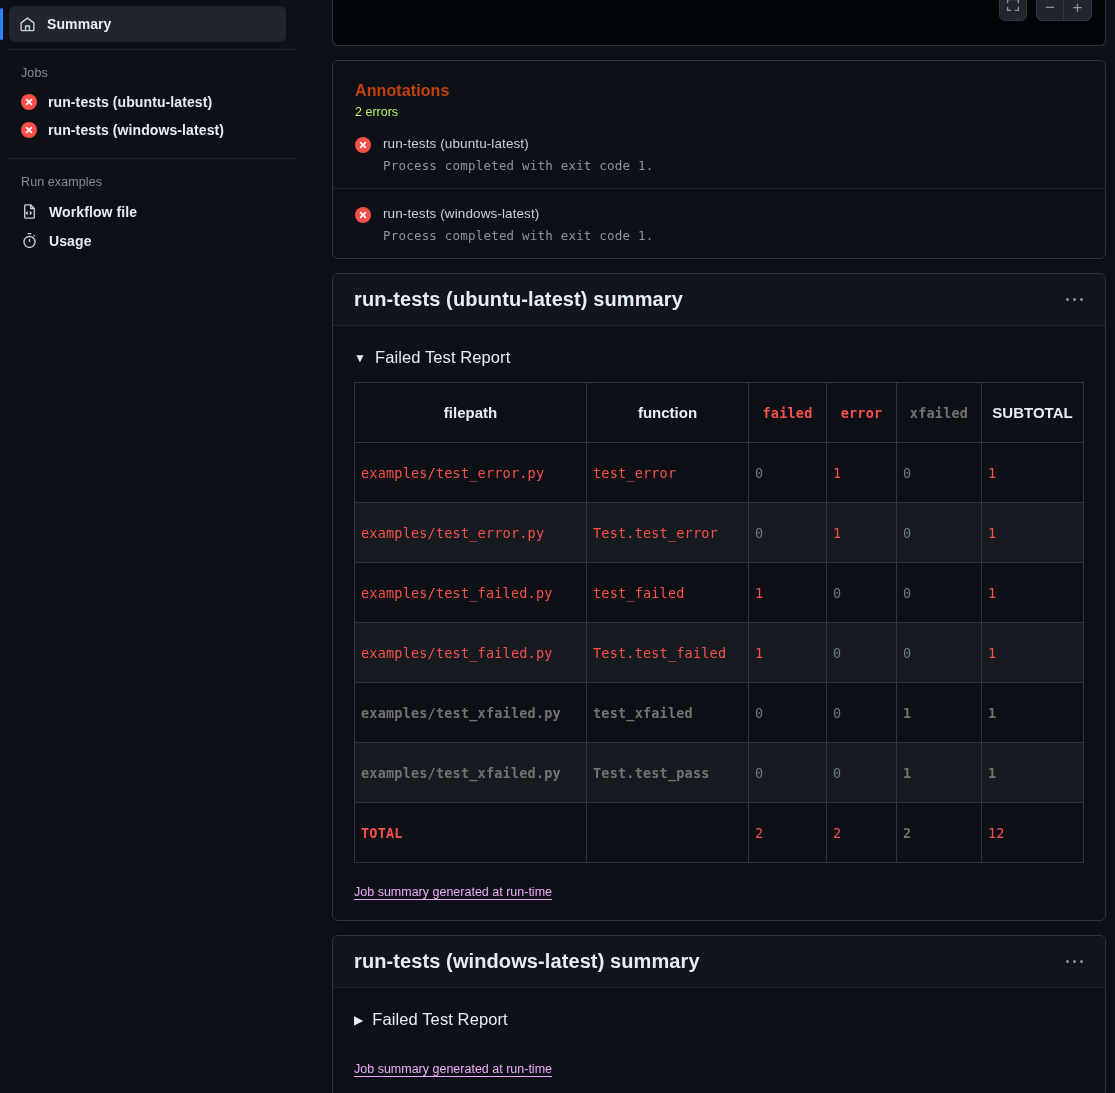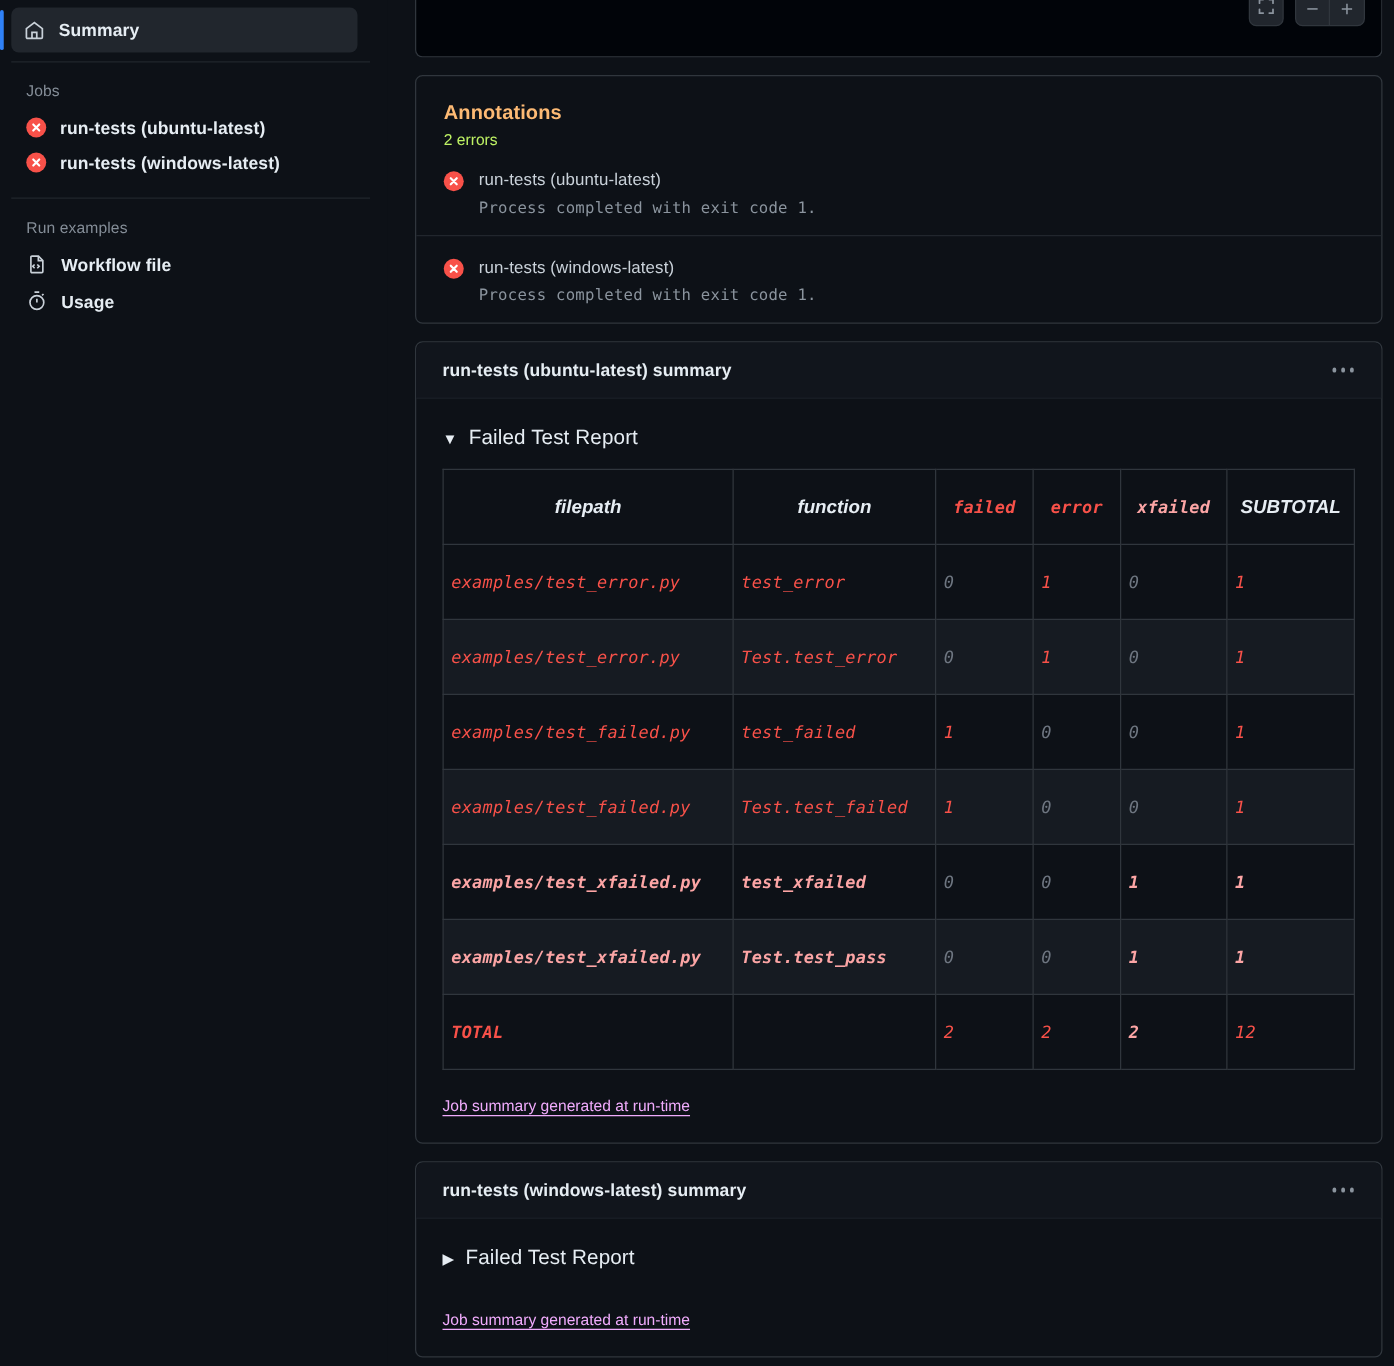"Annotations" .ann-title { color: #fdba74 -> #c2410c }
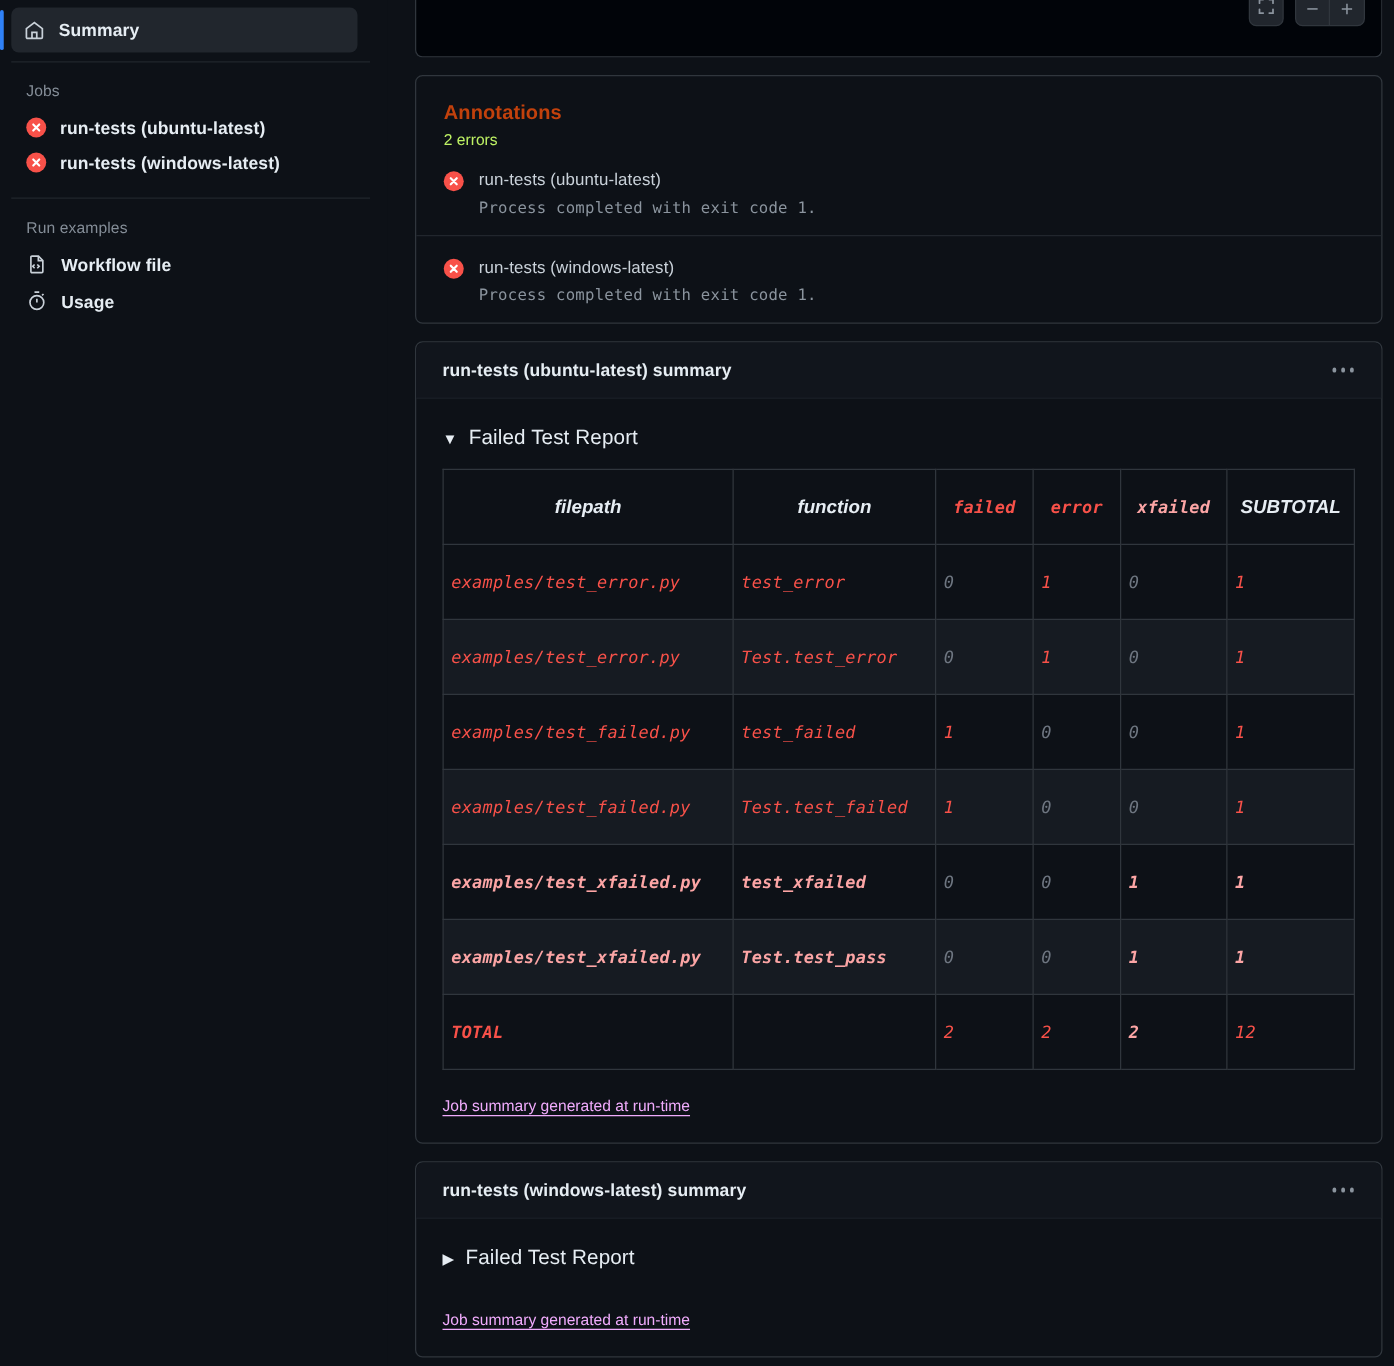"run-tests (ubuntu-latest) summary" .job-head-title { font-size: 14px -> 20px }
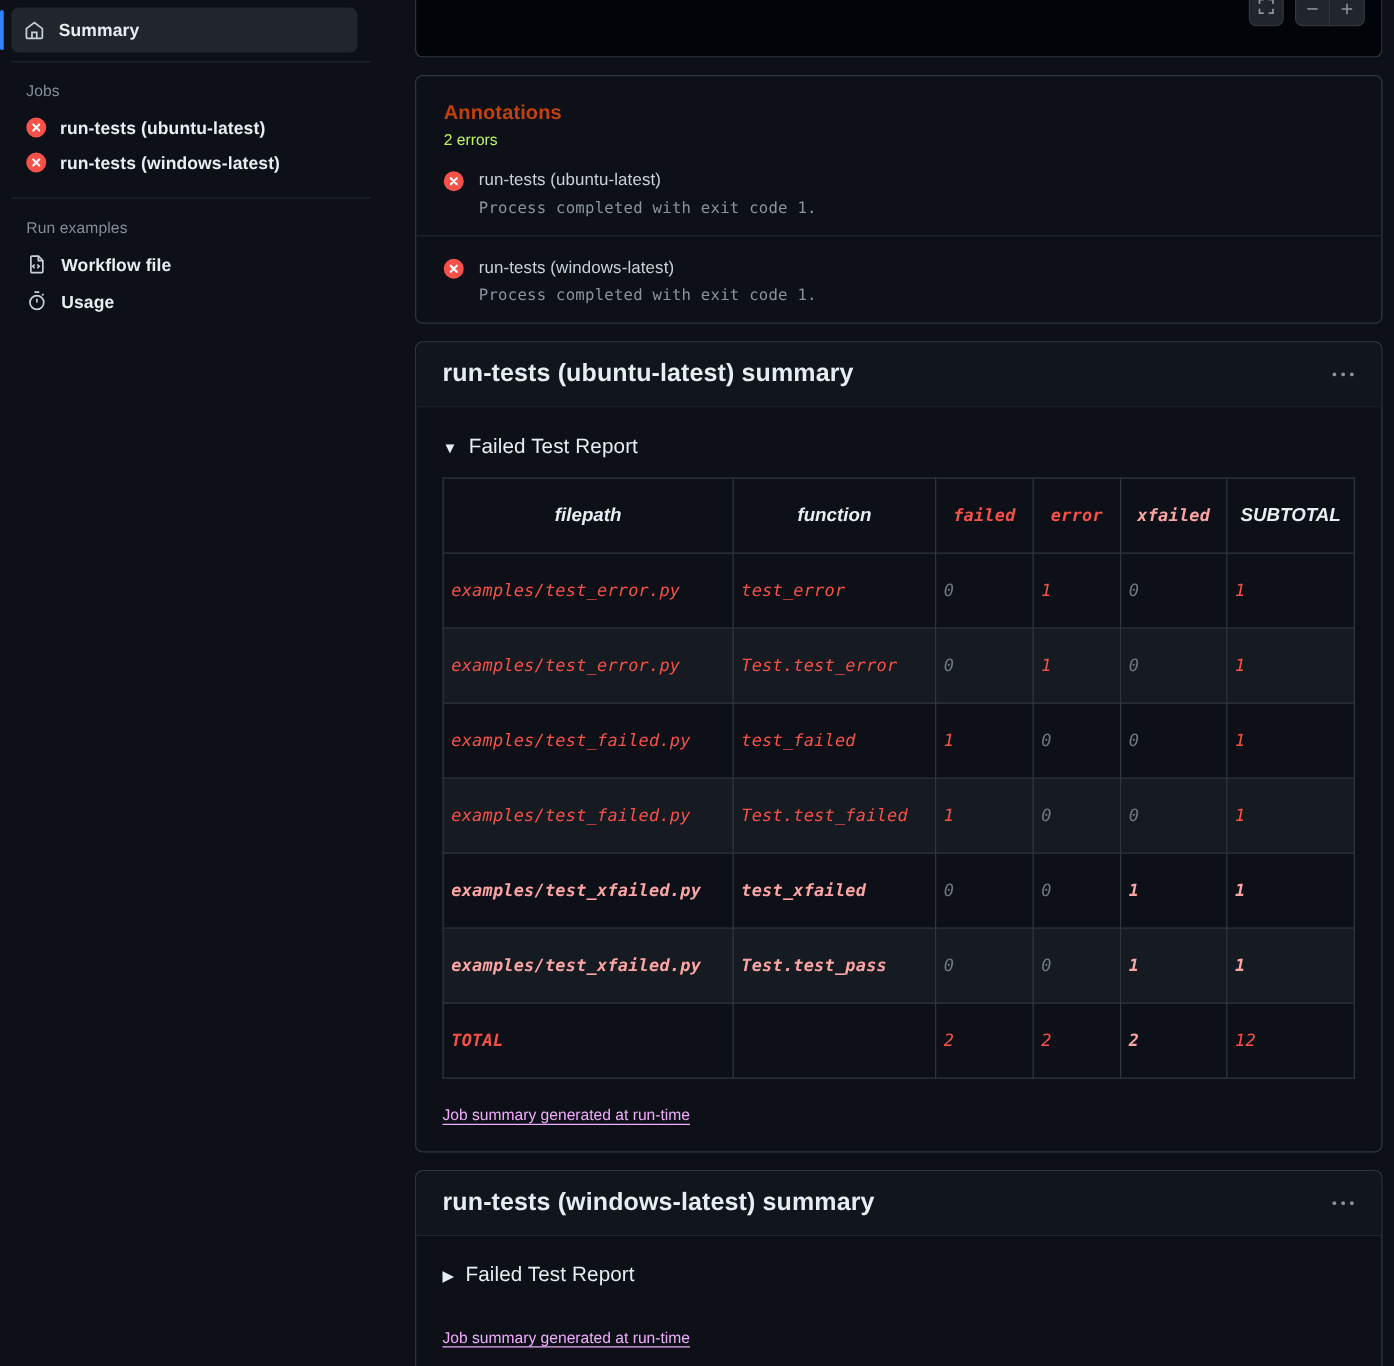"filepath" table.report th, table.report td { font-style: italic -> none }
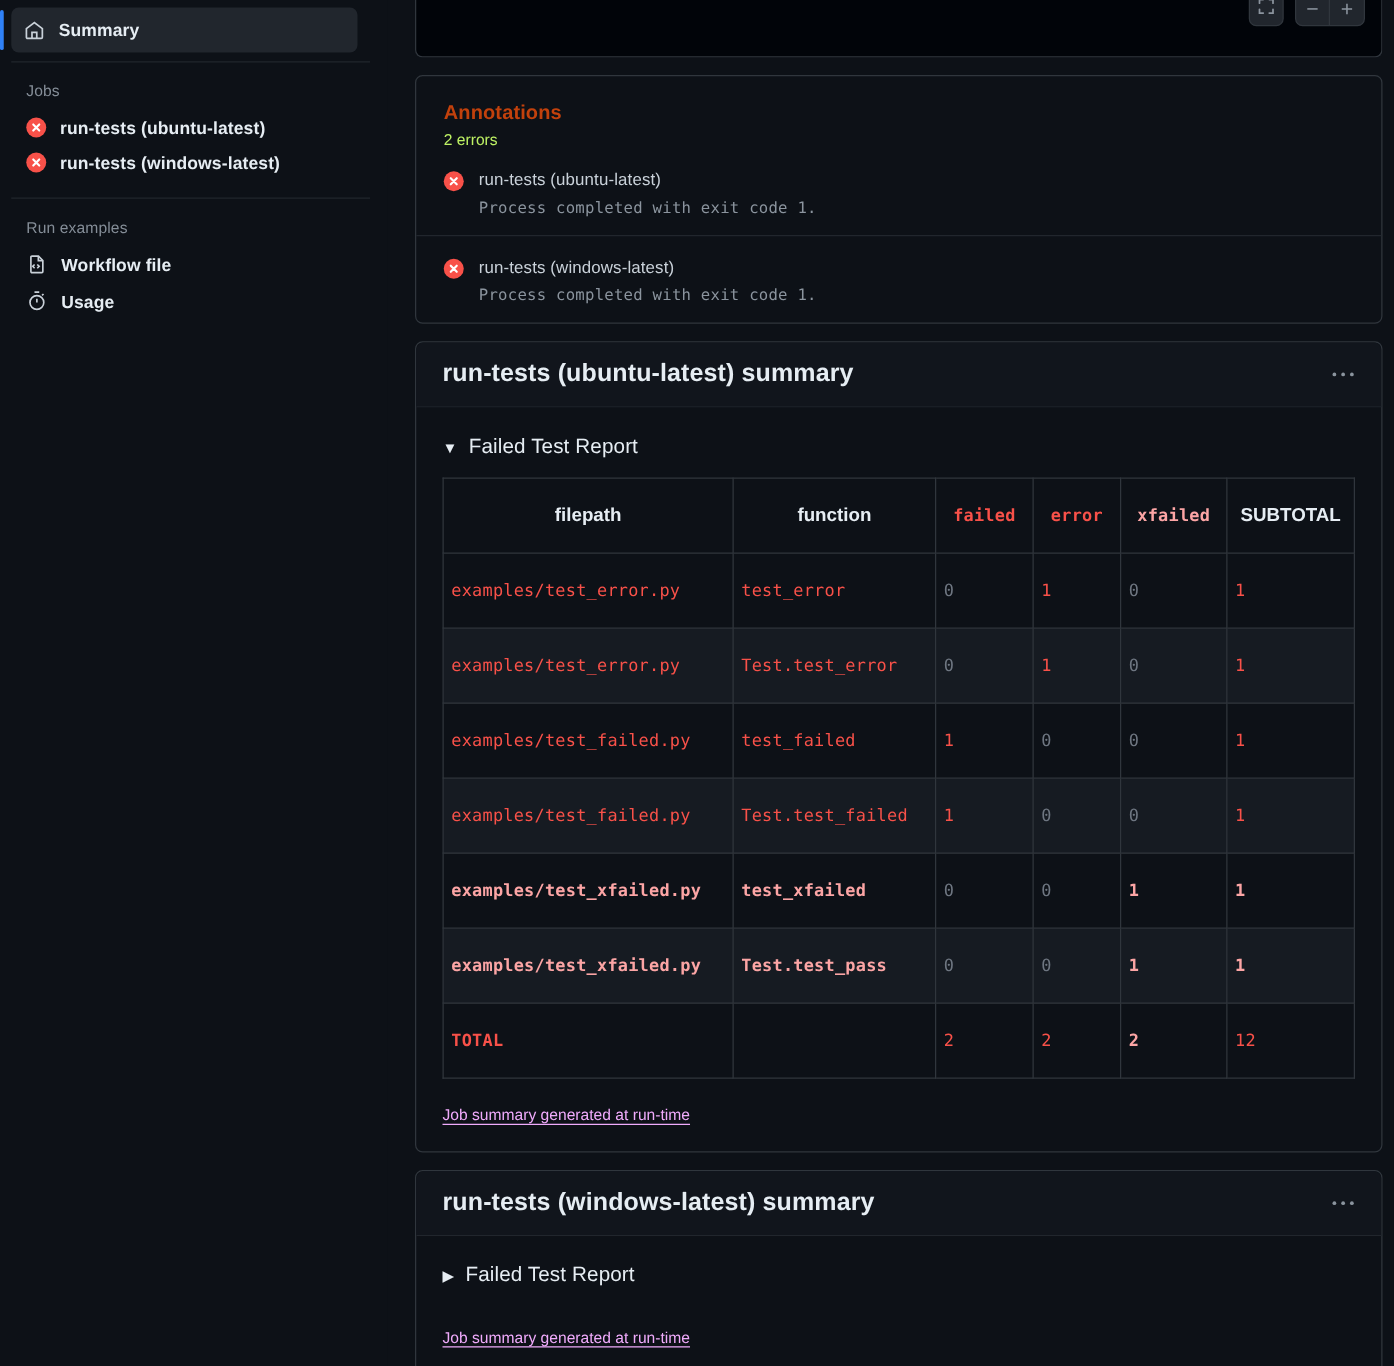"xfailed" .c-yellow { color: #fca5a5 -> #737373 }
